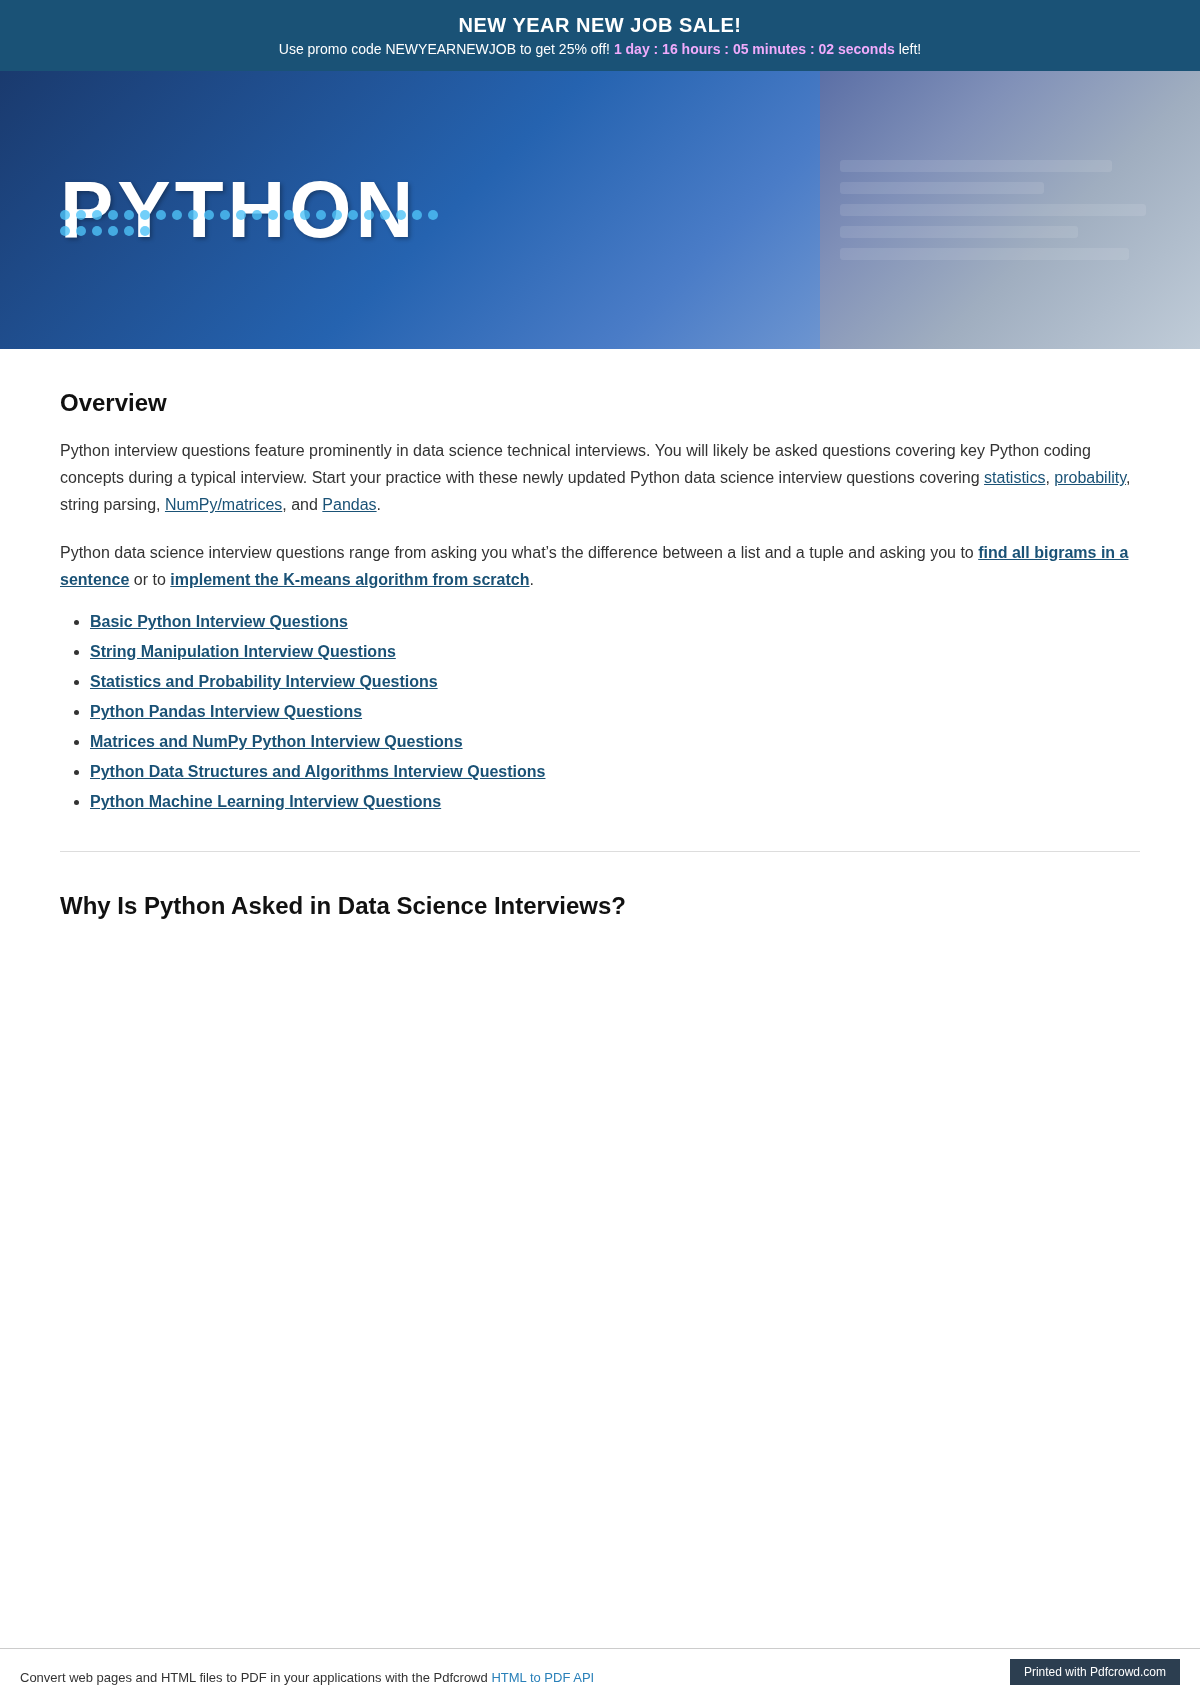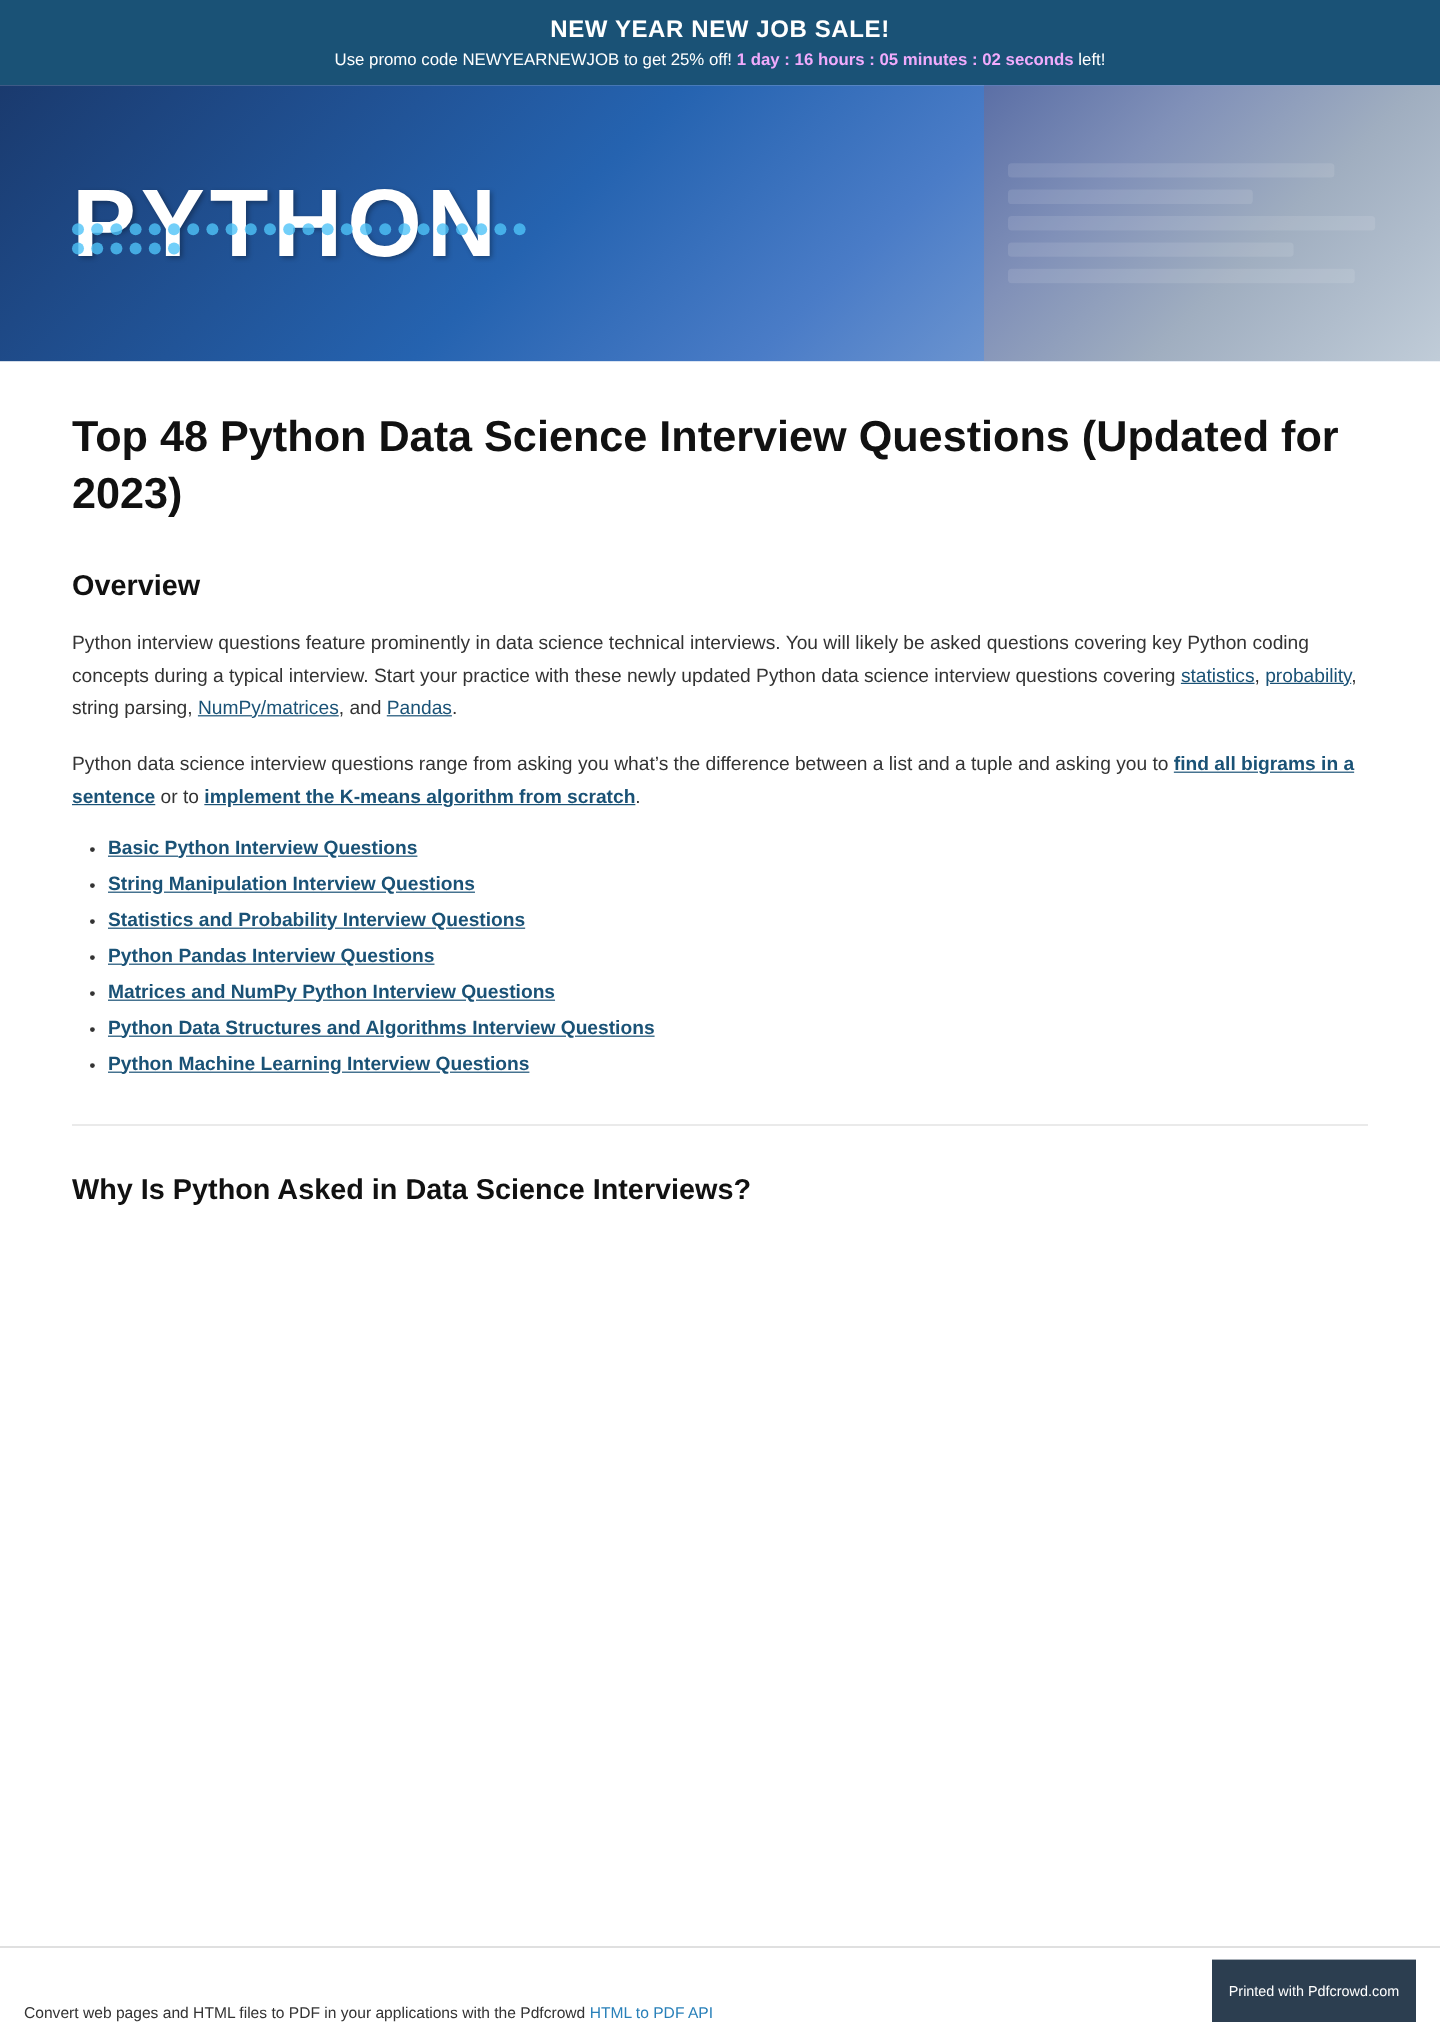"PYTHON" .hero { height: 230px -> 278px }
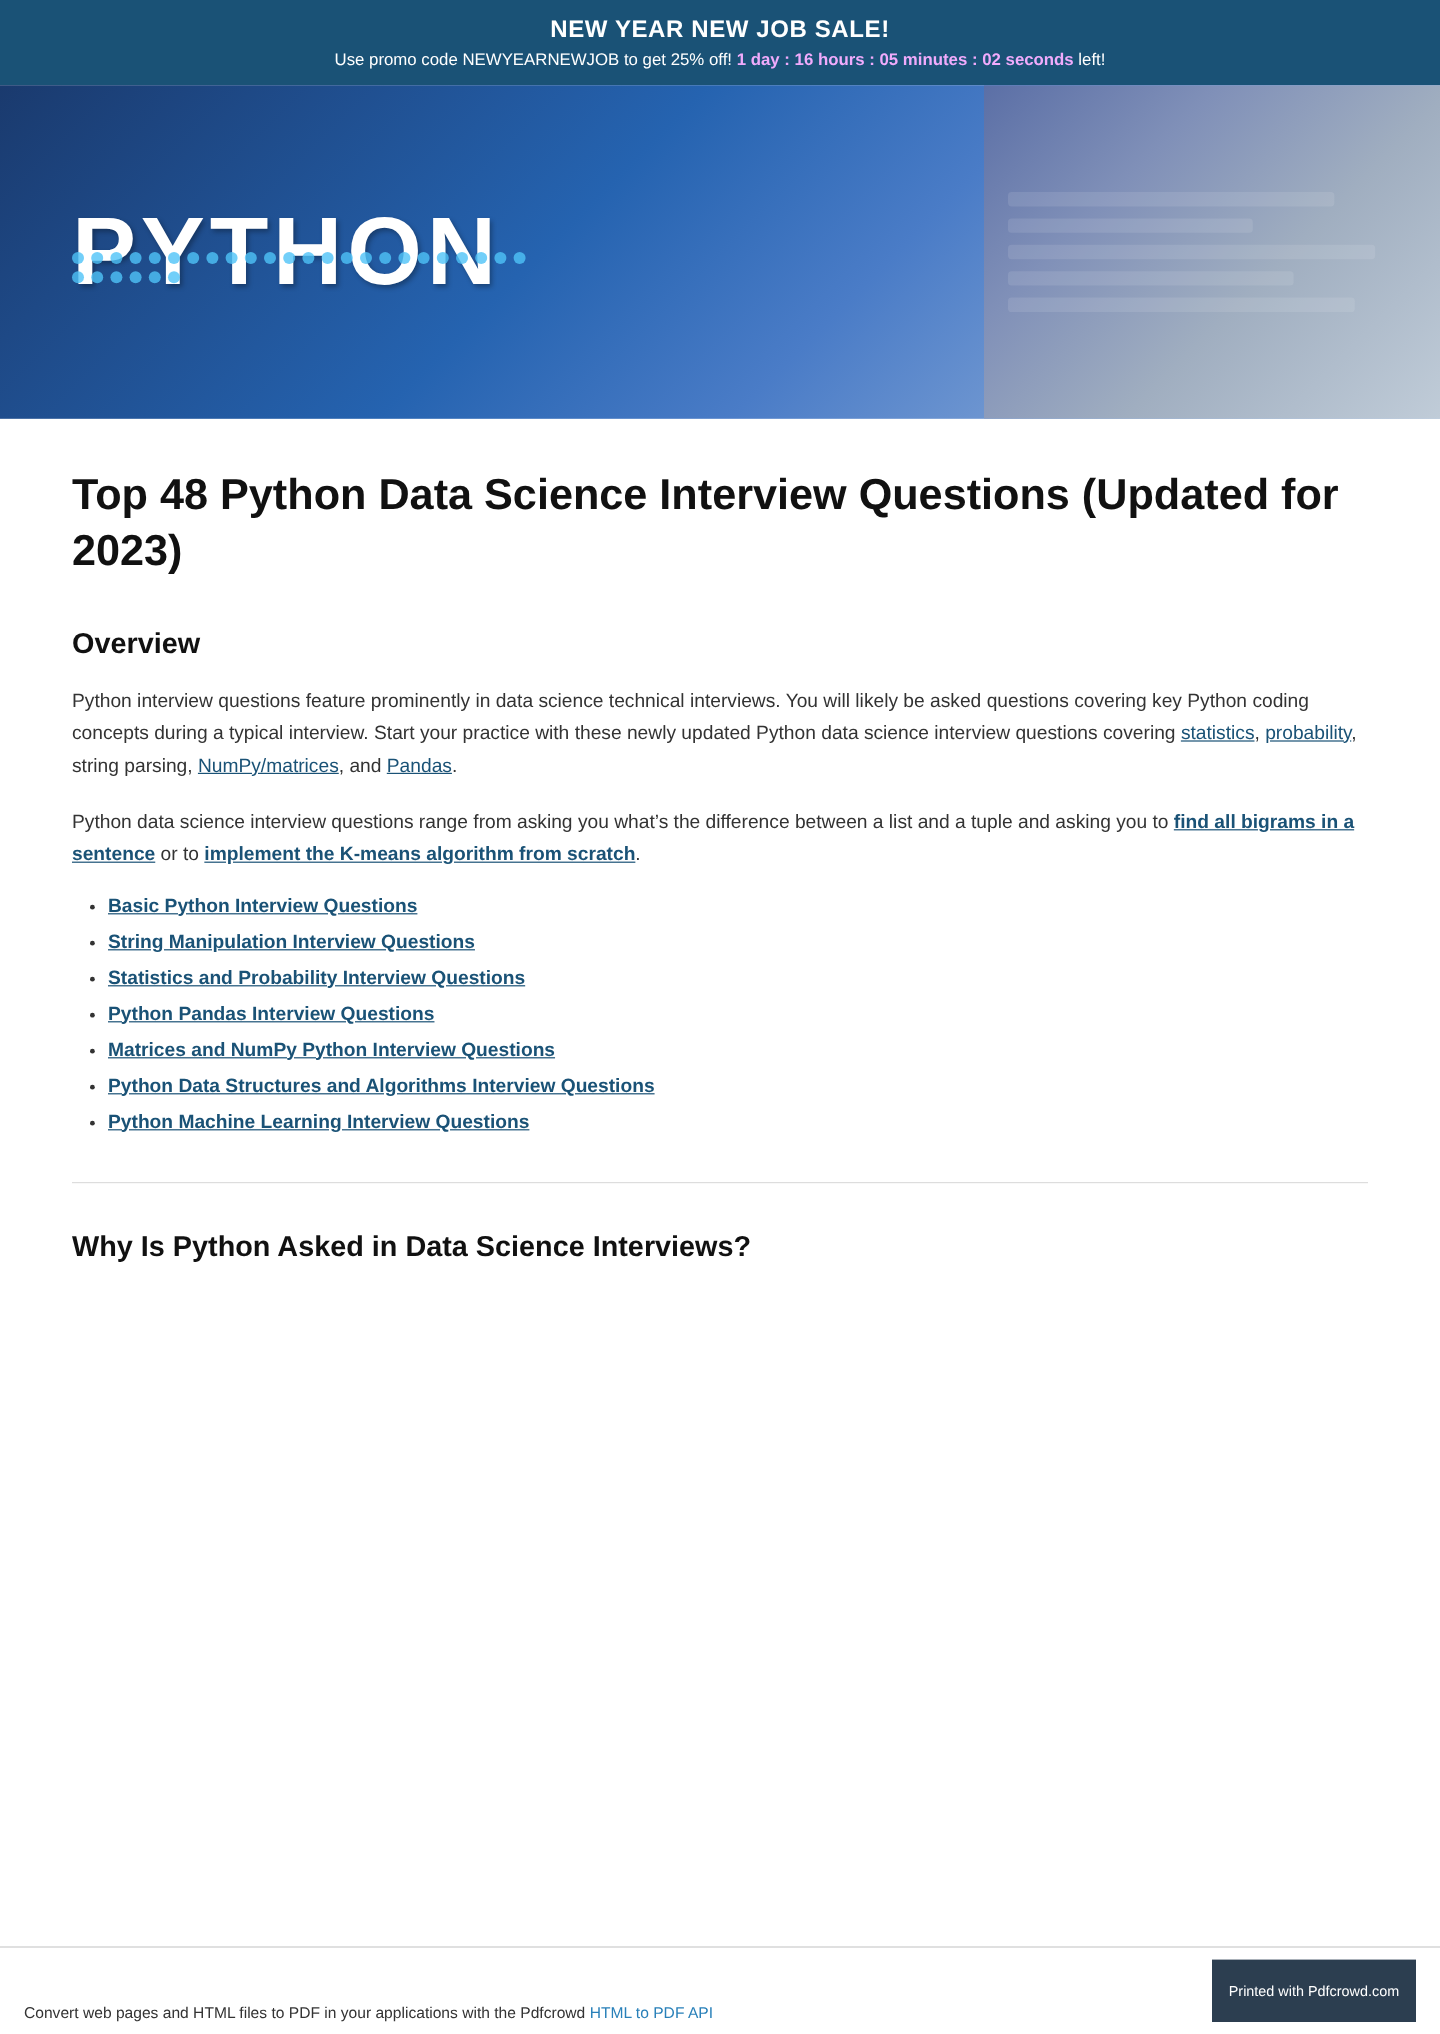"Top 48 Python Data Science" h1.page-title { html: <h1>Top 48 Python Data Science Interview Questions (Updated for 2023)</h1> -> none }
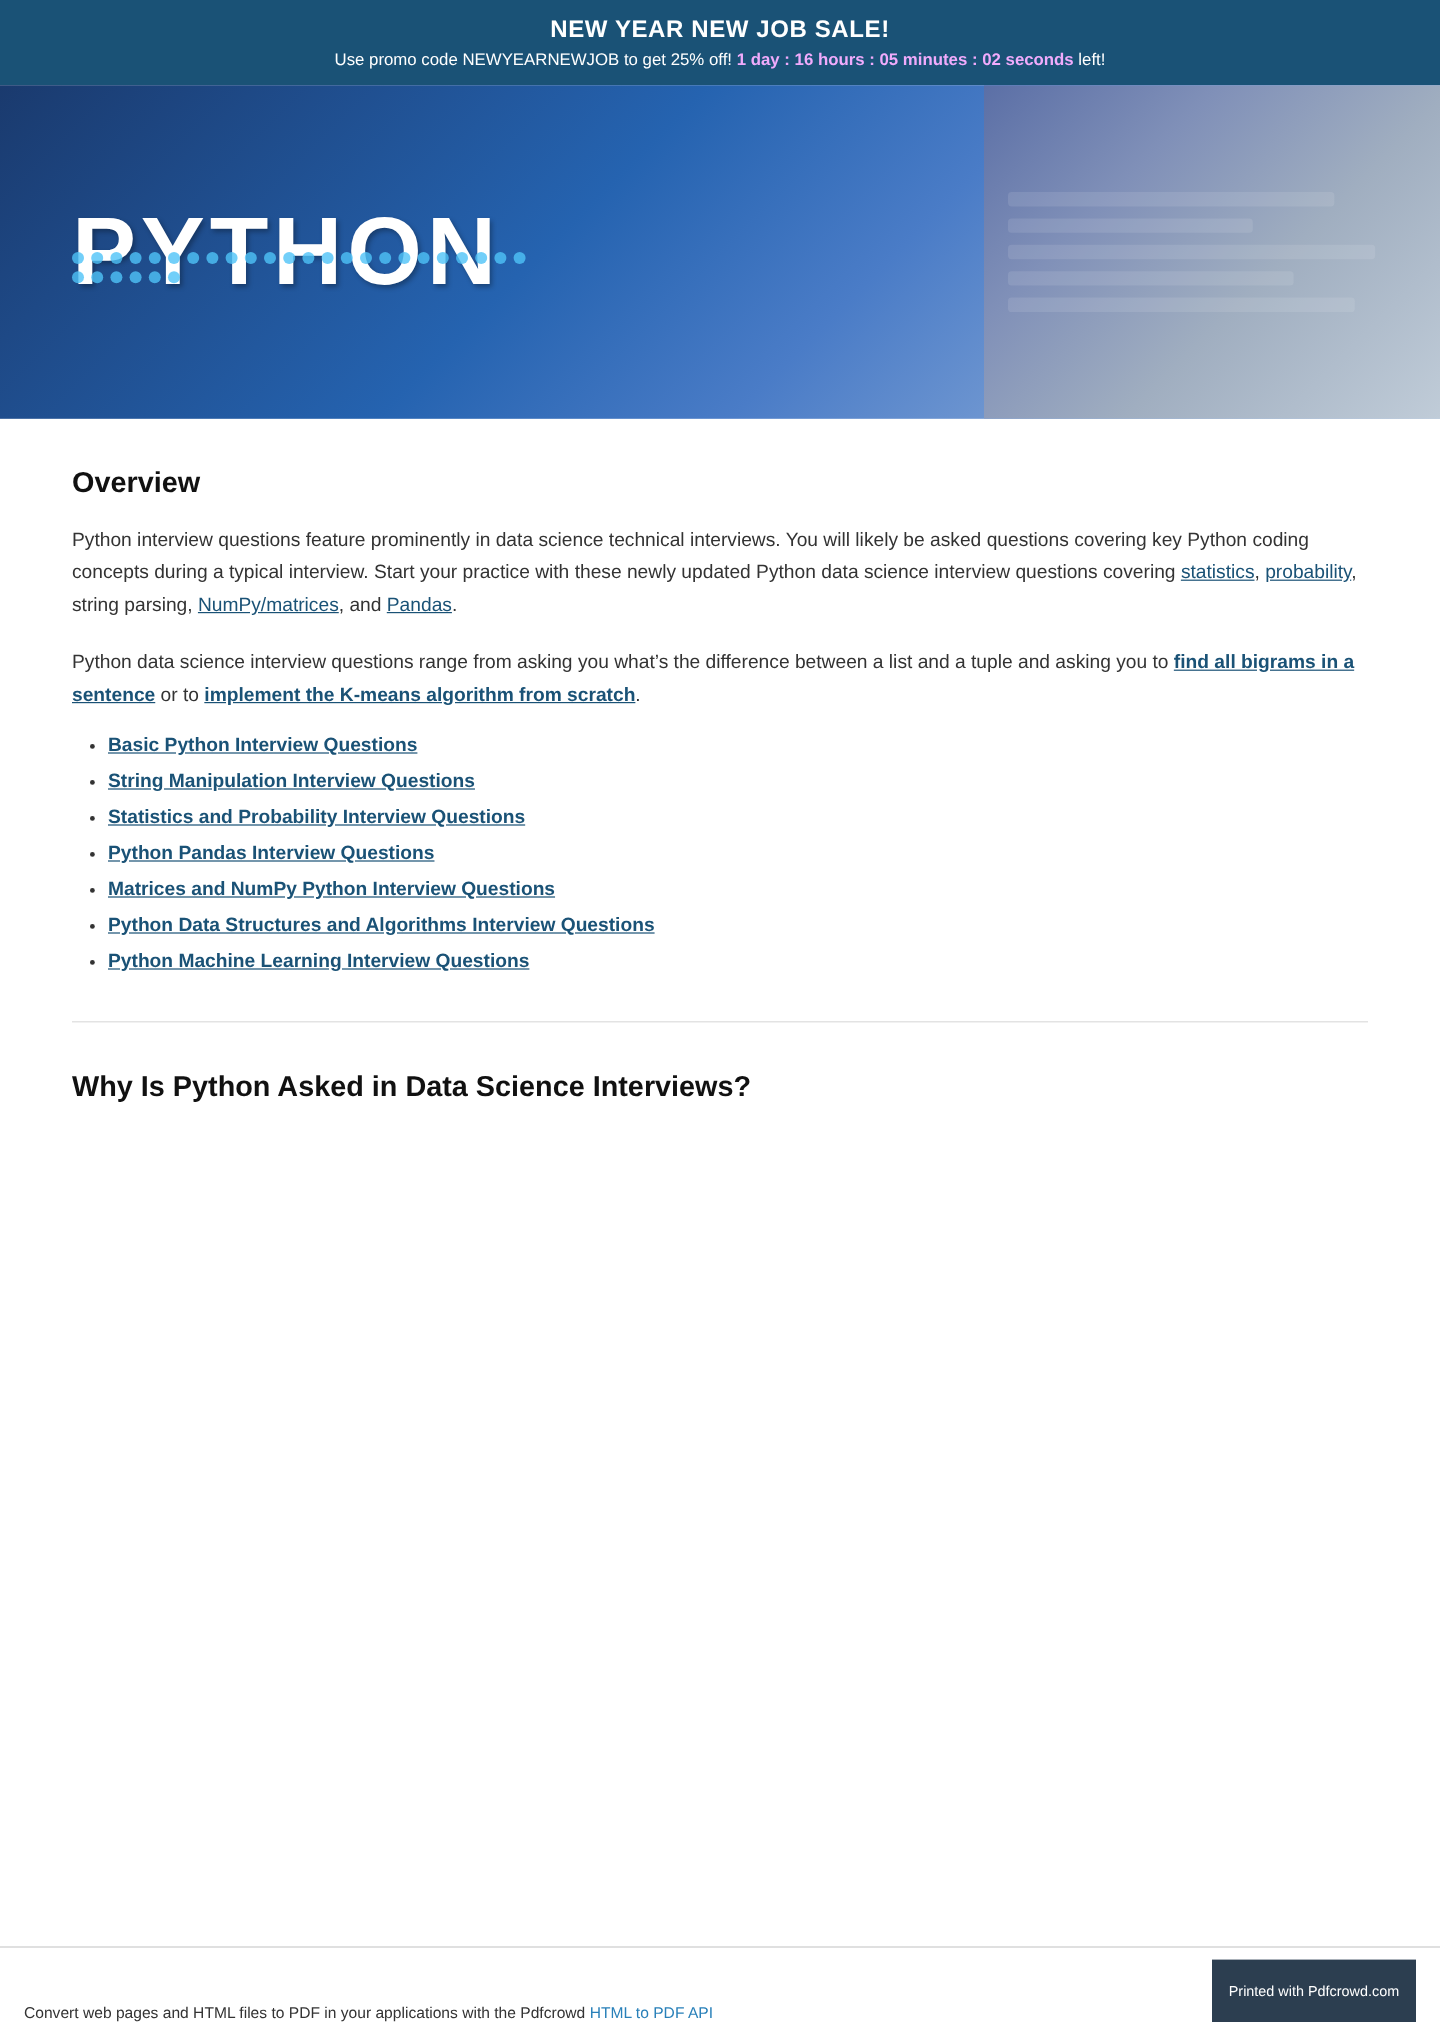"Printed with Pdfcrowd.com" .footer-bar-right { padding: 19px 14px -> 6px 14px }
